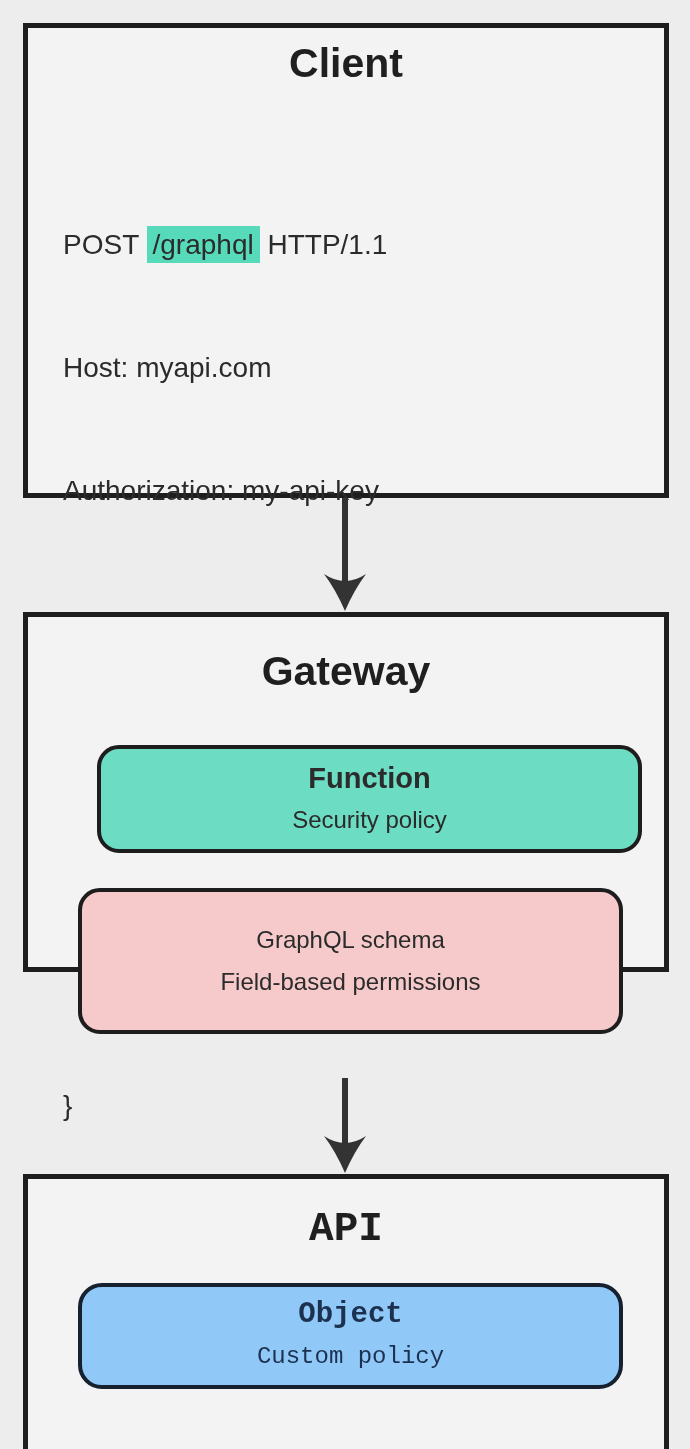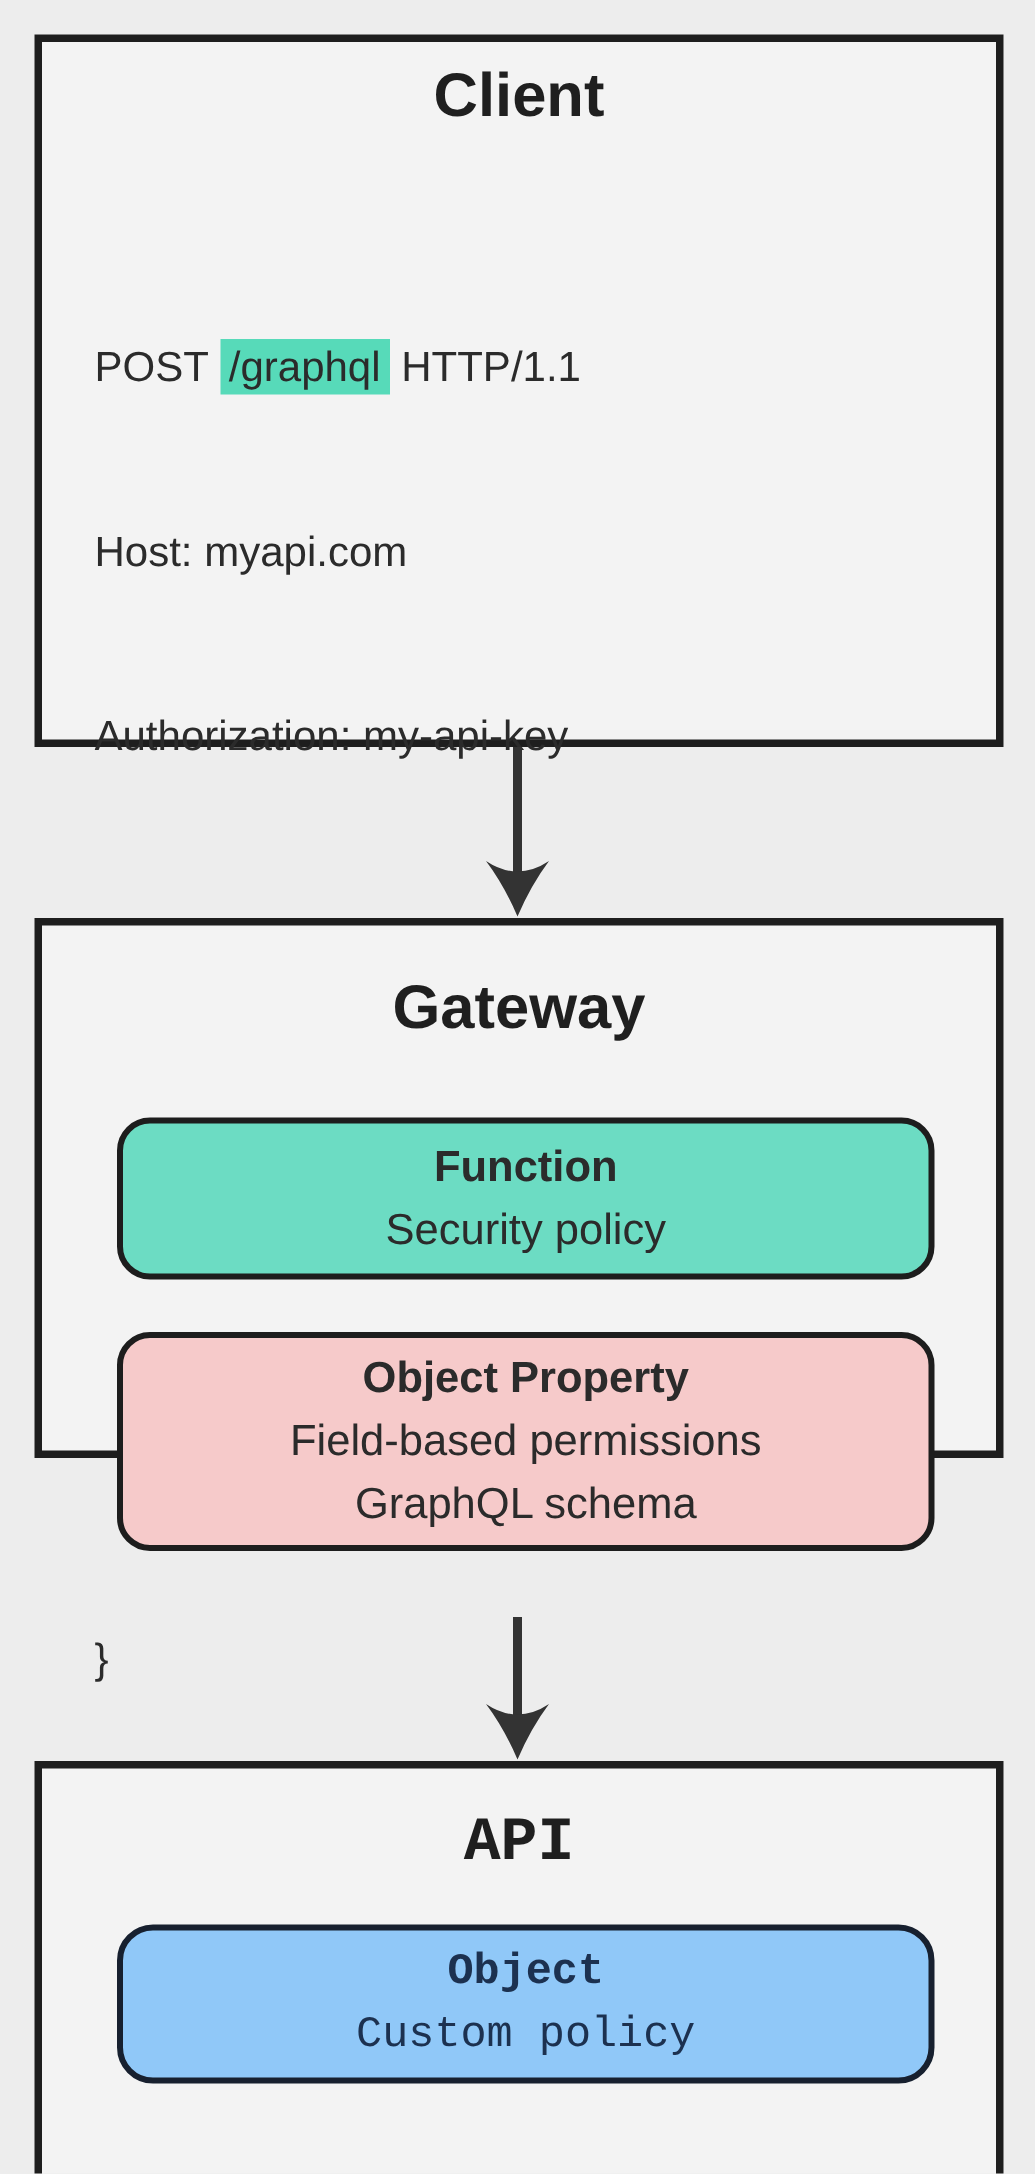"Function" .card-teal { margin-left: none -> 19px }
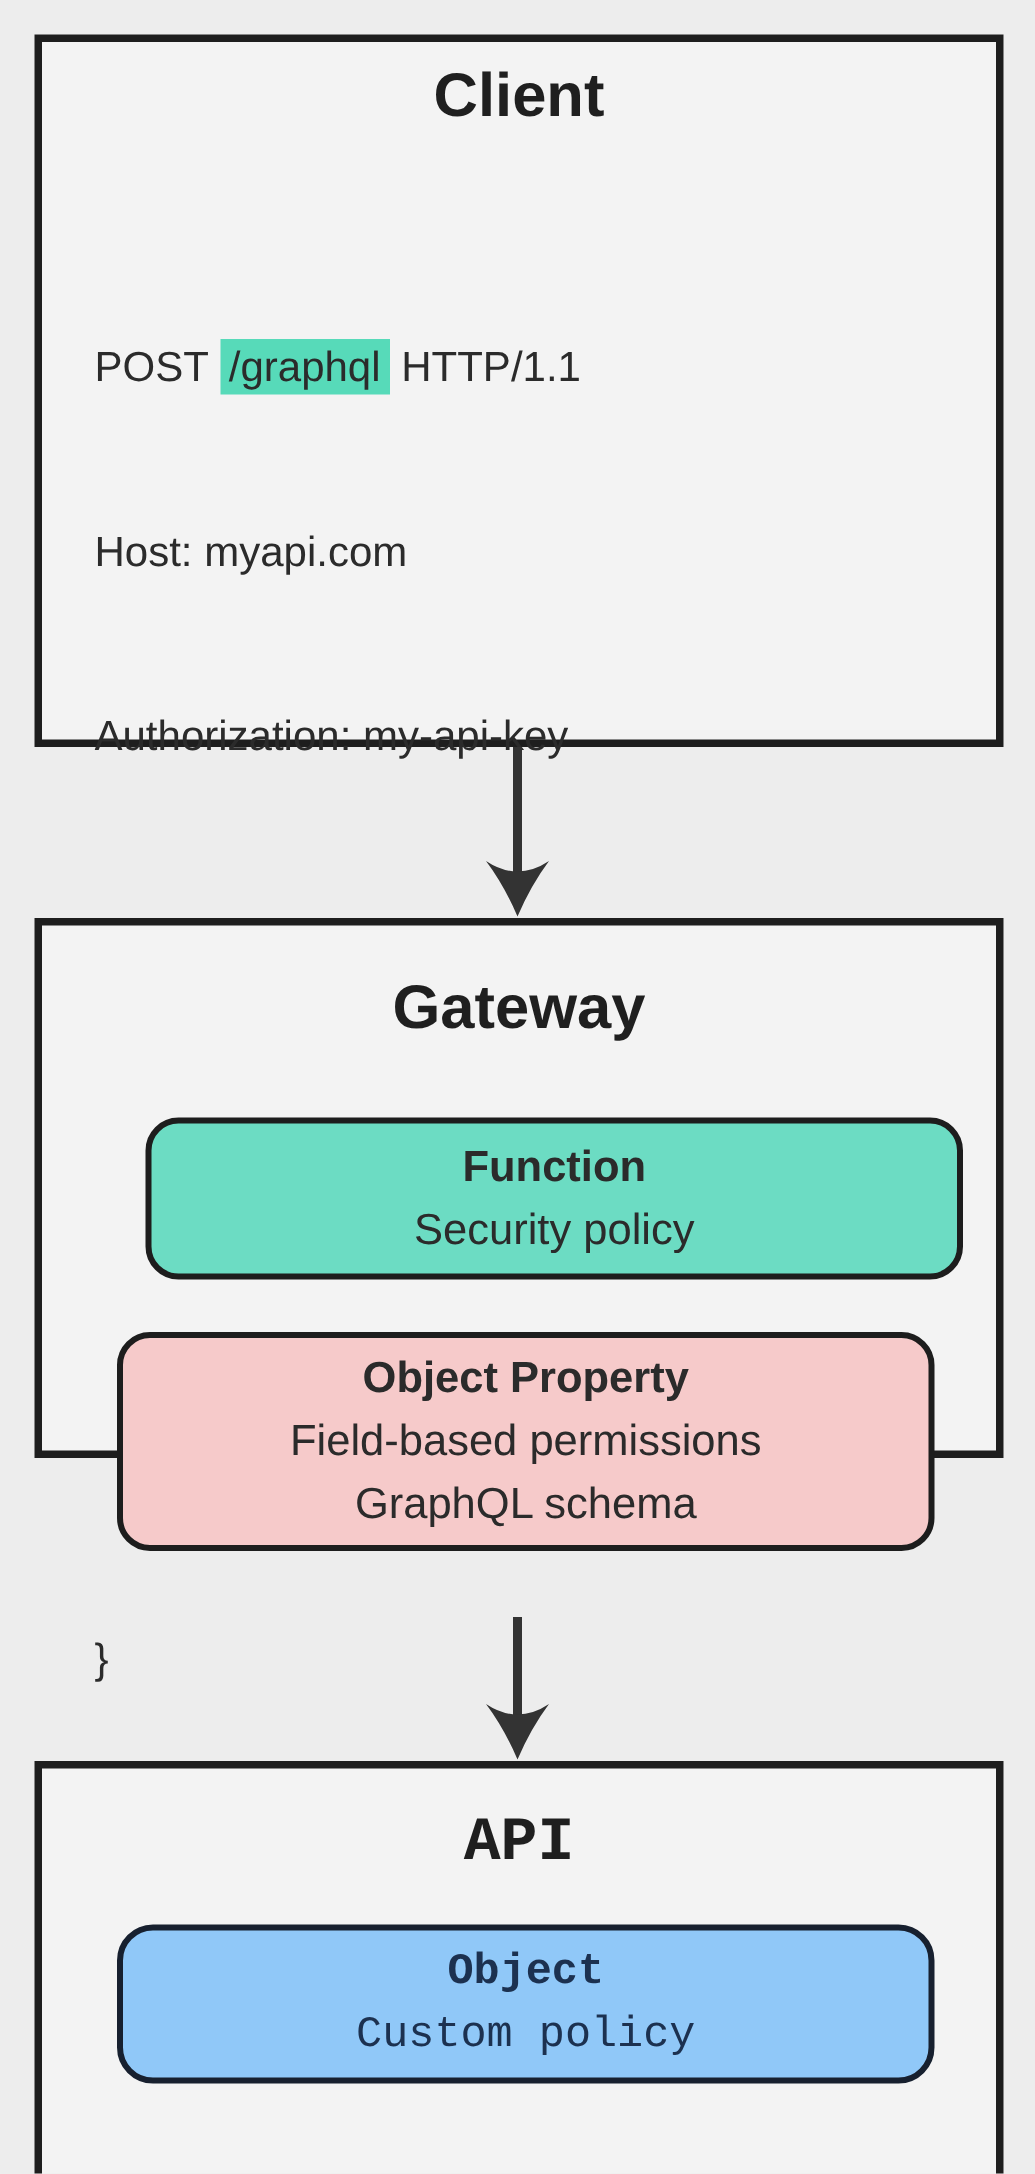"Security policy" .card-line { font-size: 29px -> 24px }
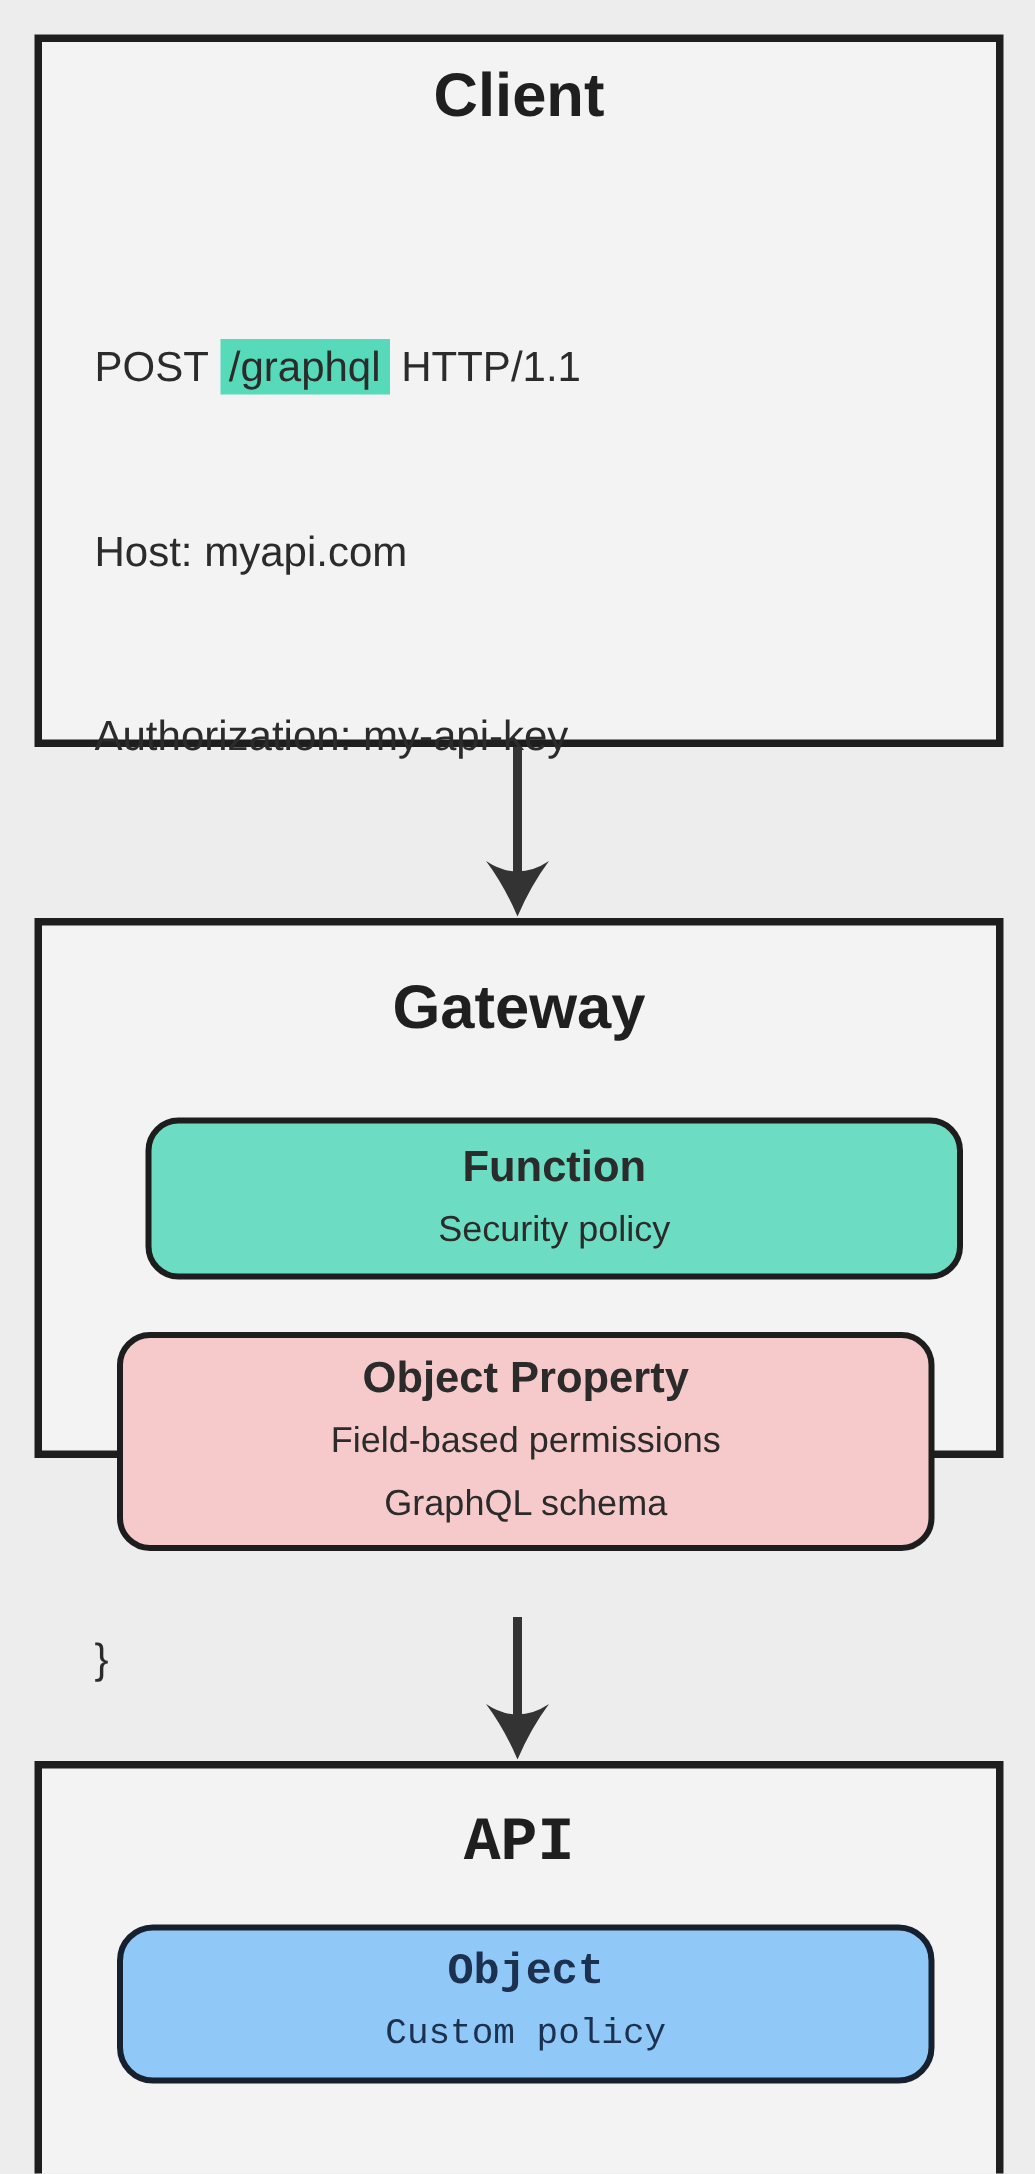"Object Property" div.card-title { html: <div>Object Property</div> -> none }
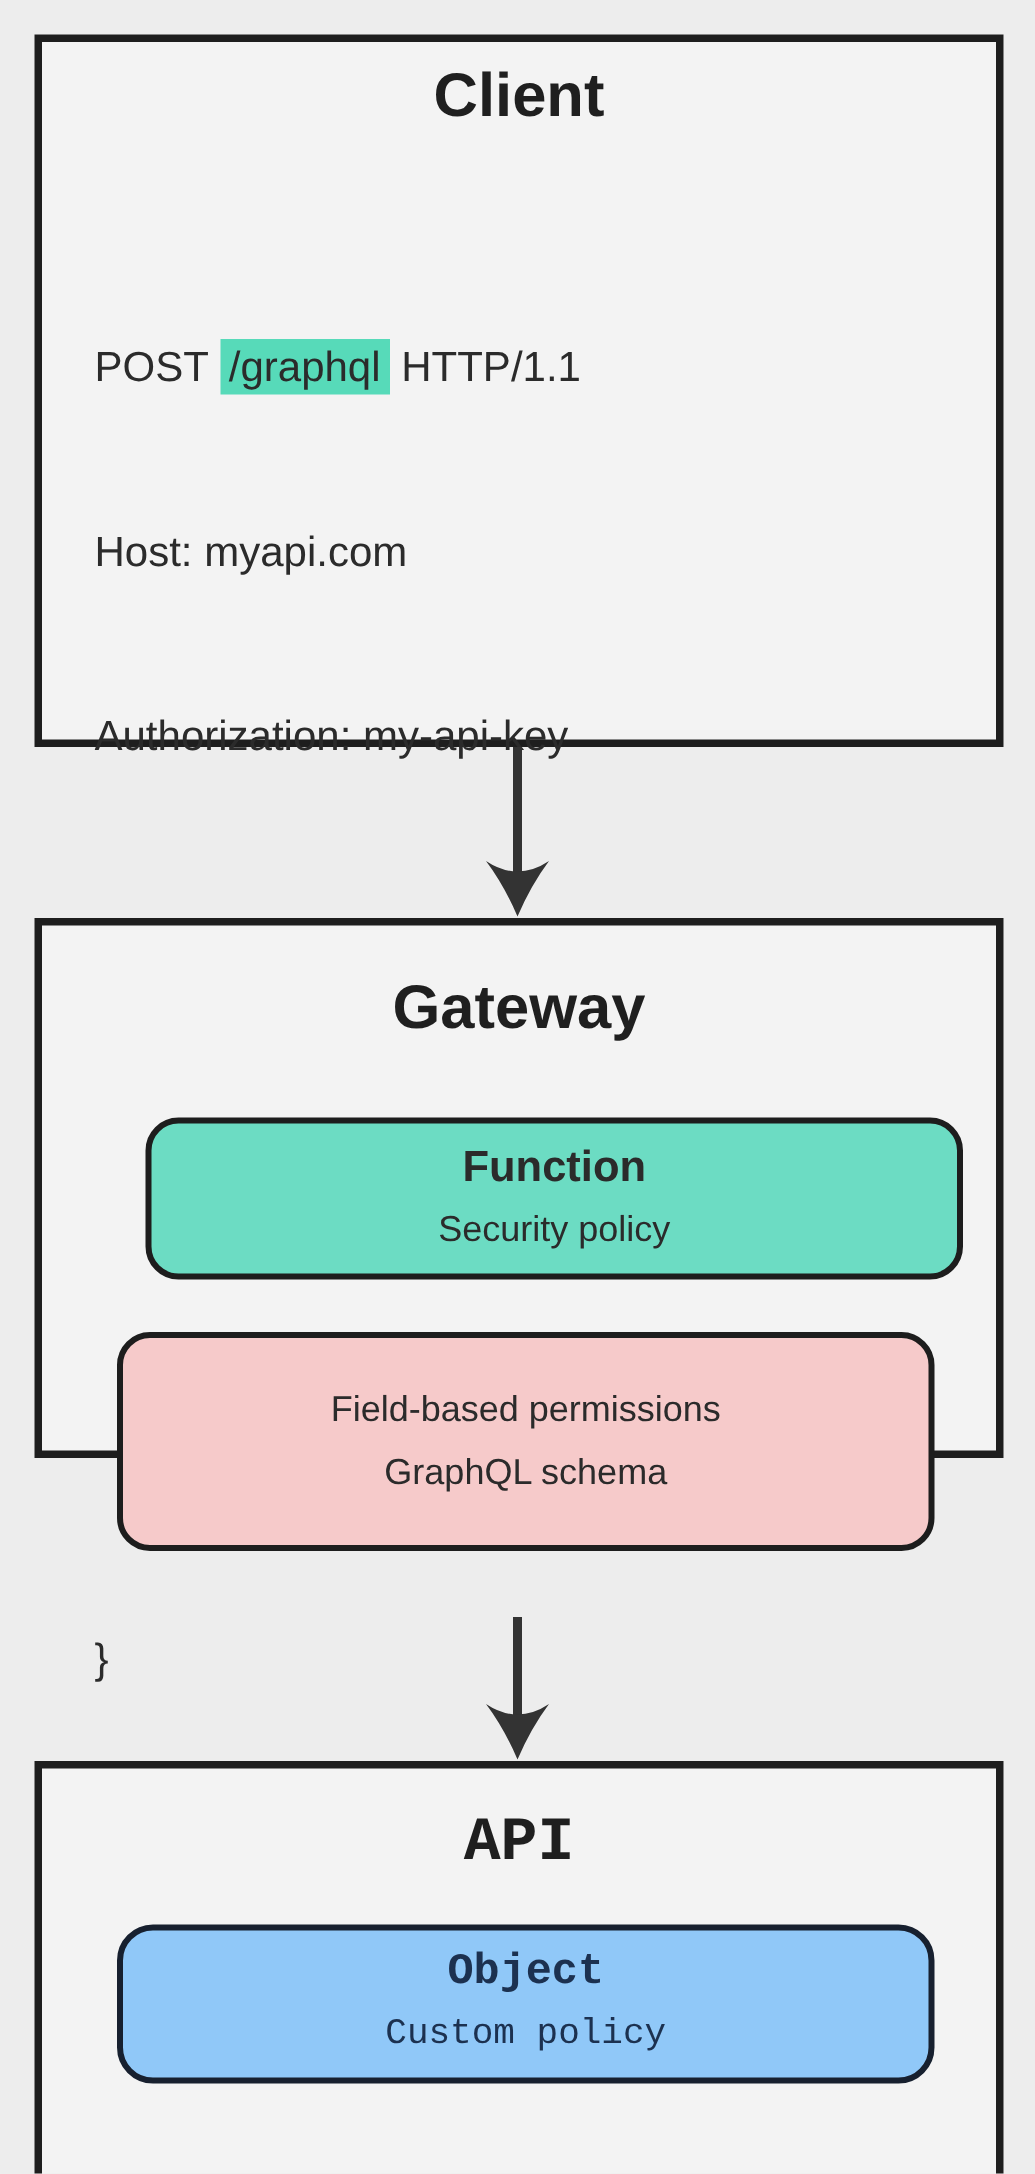"Field-based permissions" div.card-line { order: before "GraphQL schema" -> after "GraphQL schema" }
